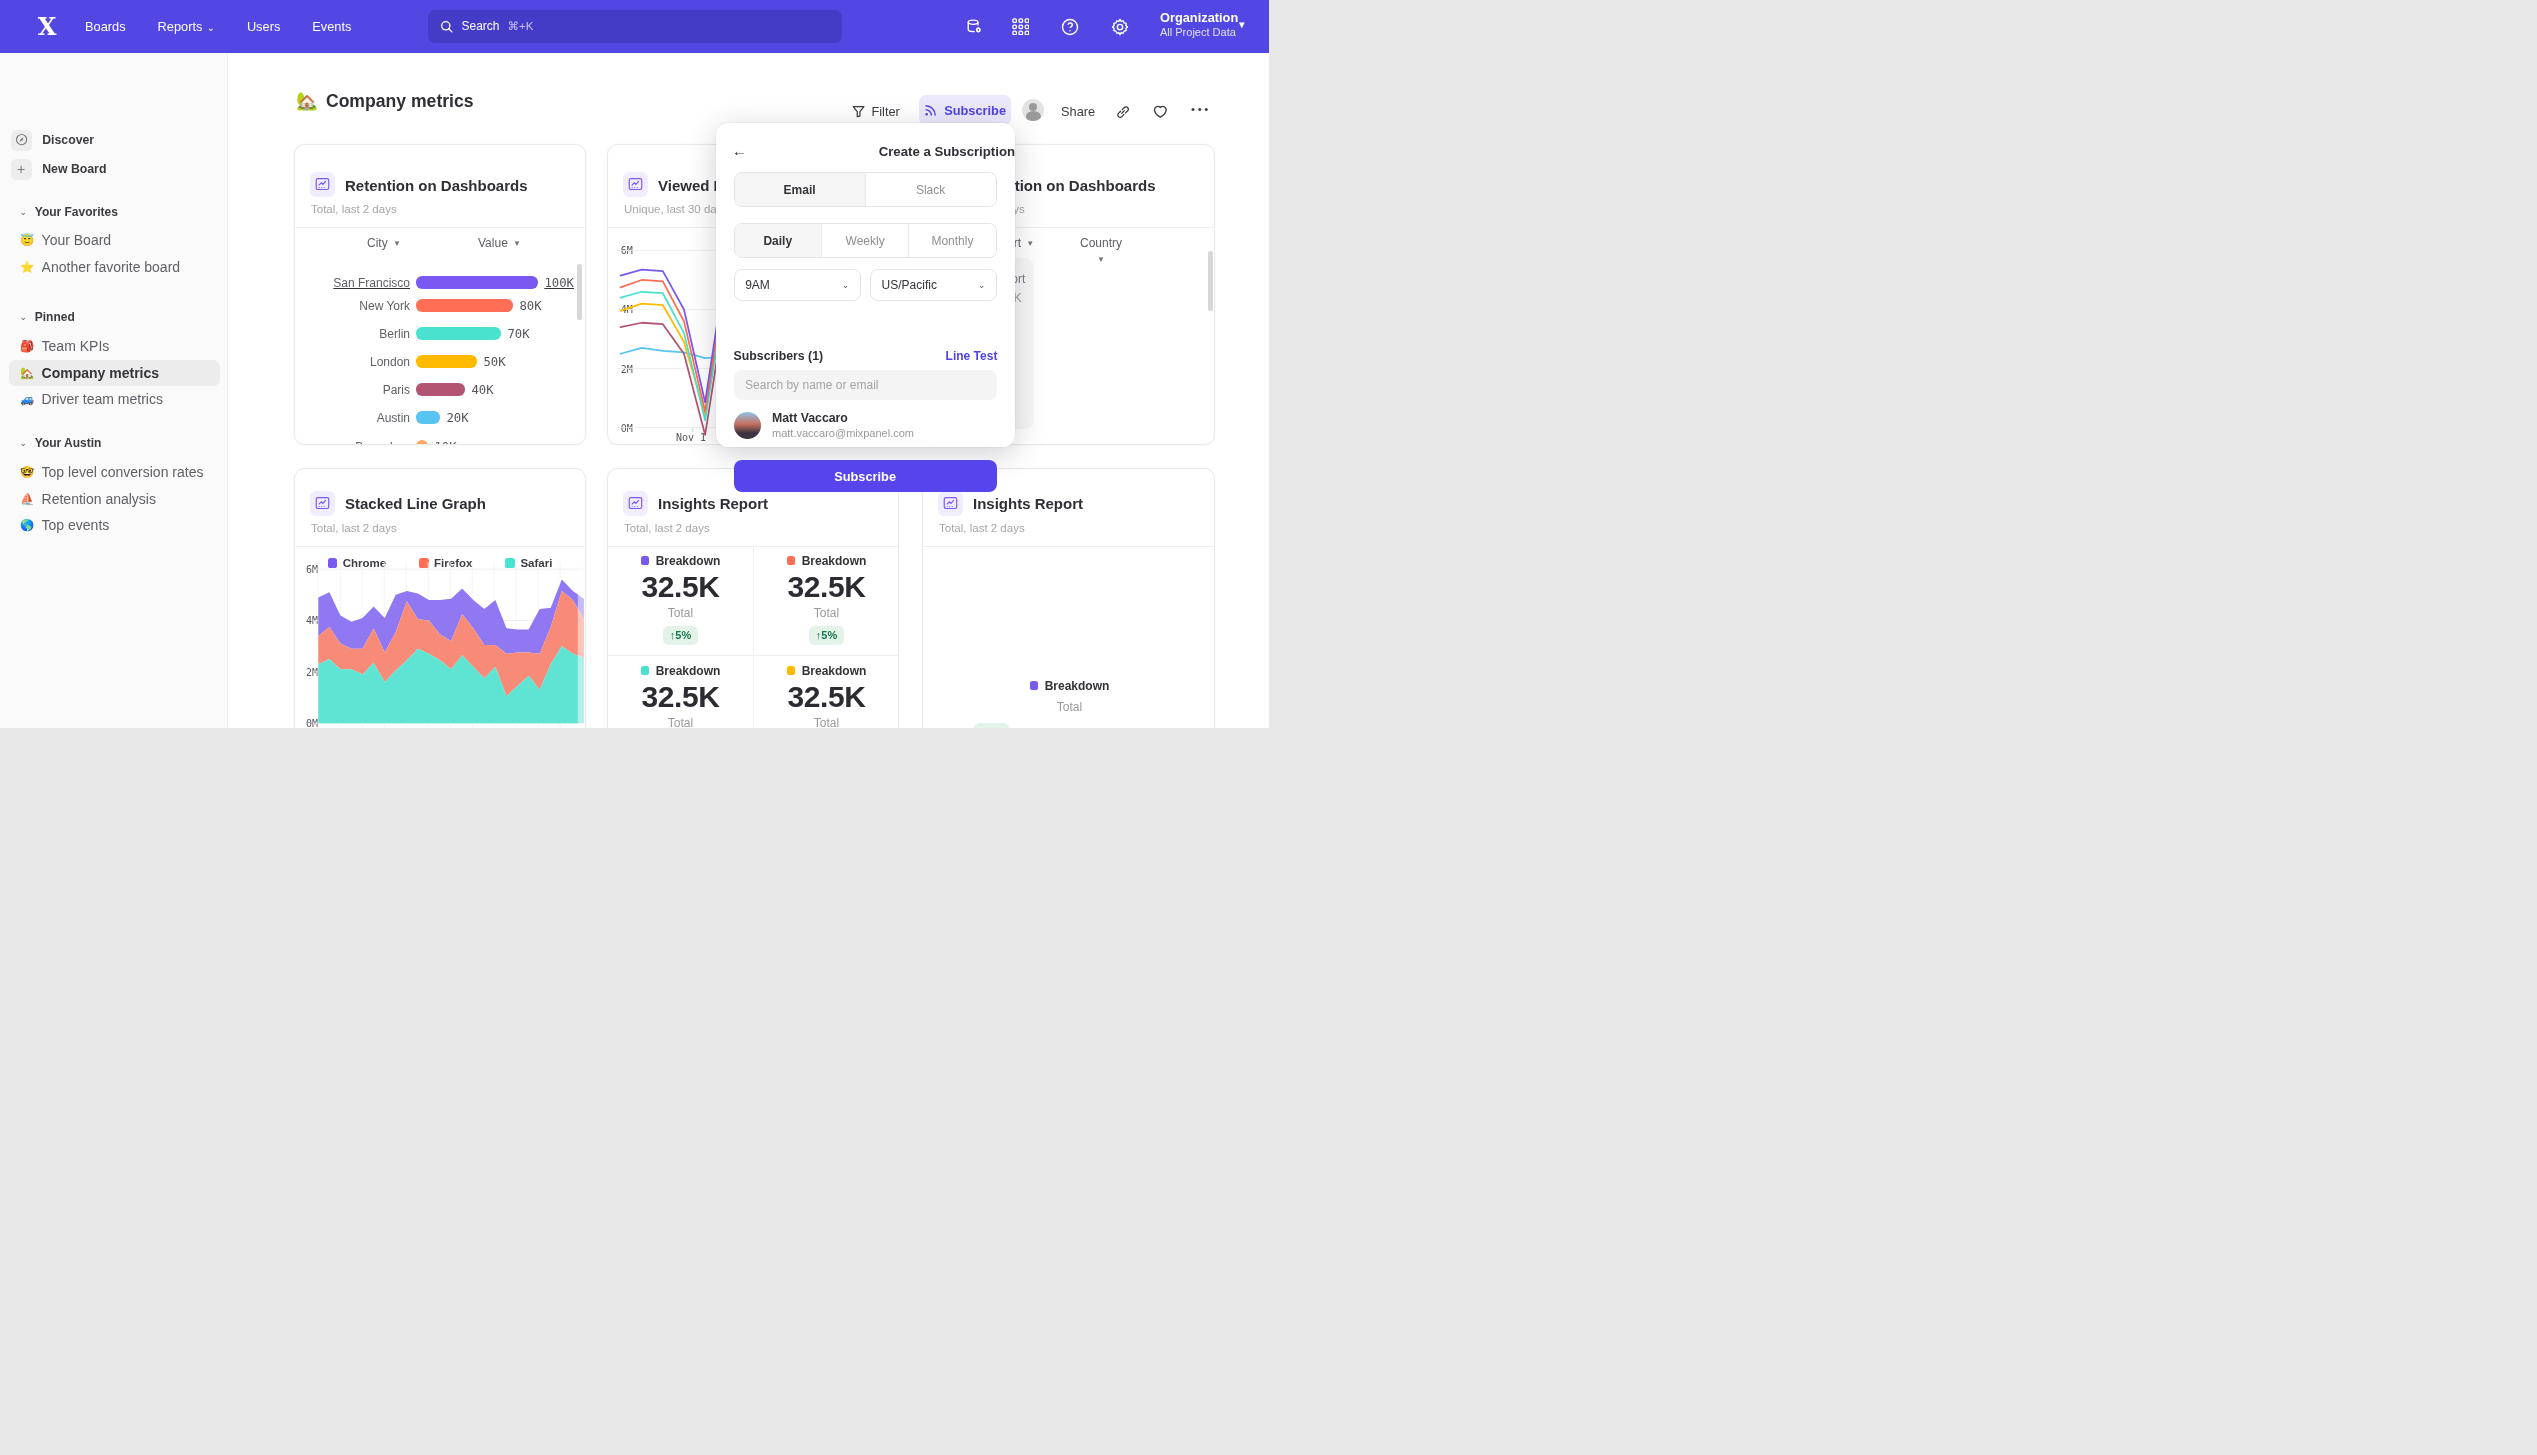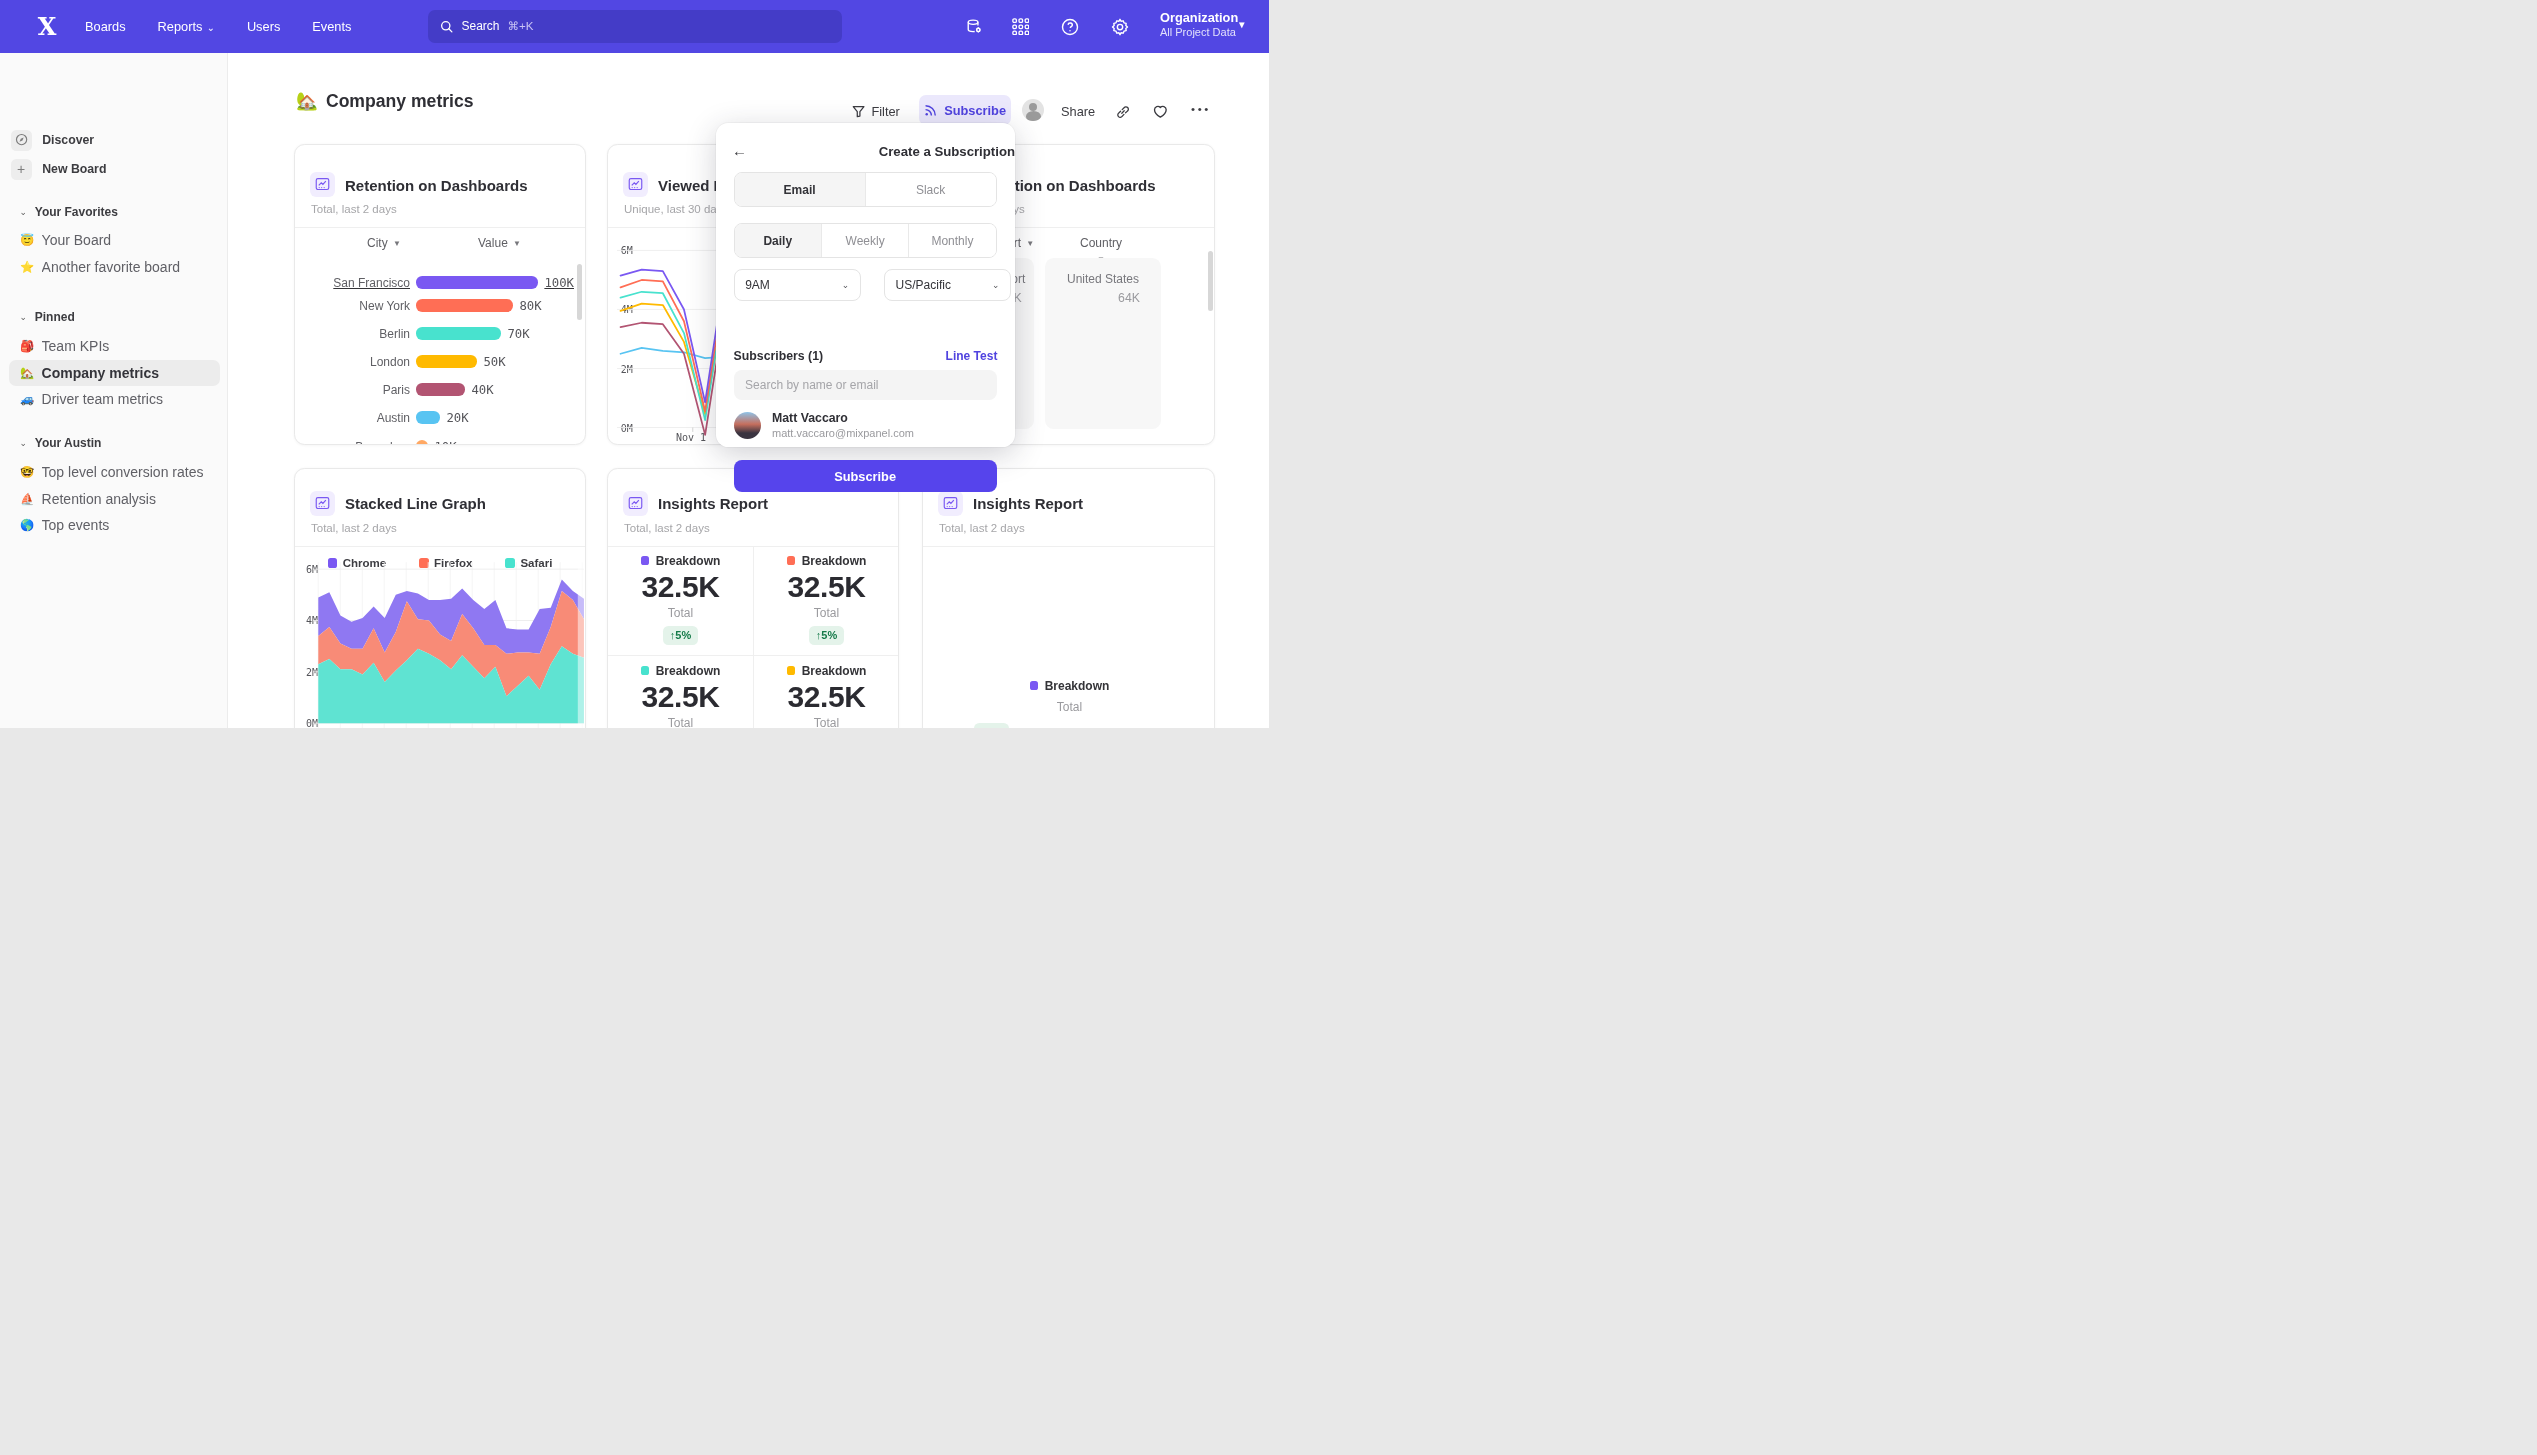"US/Pacific" div.dd { left: 168px -> 154px }
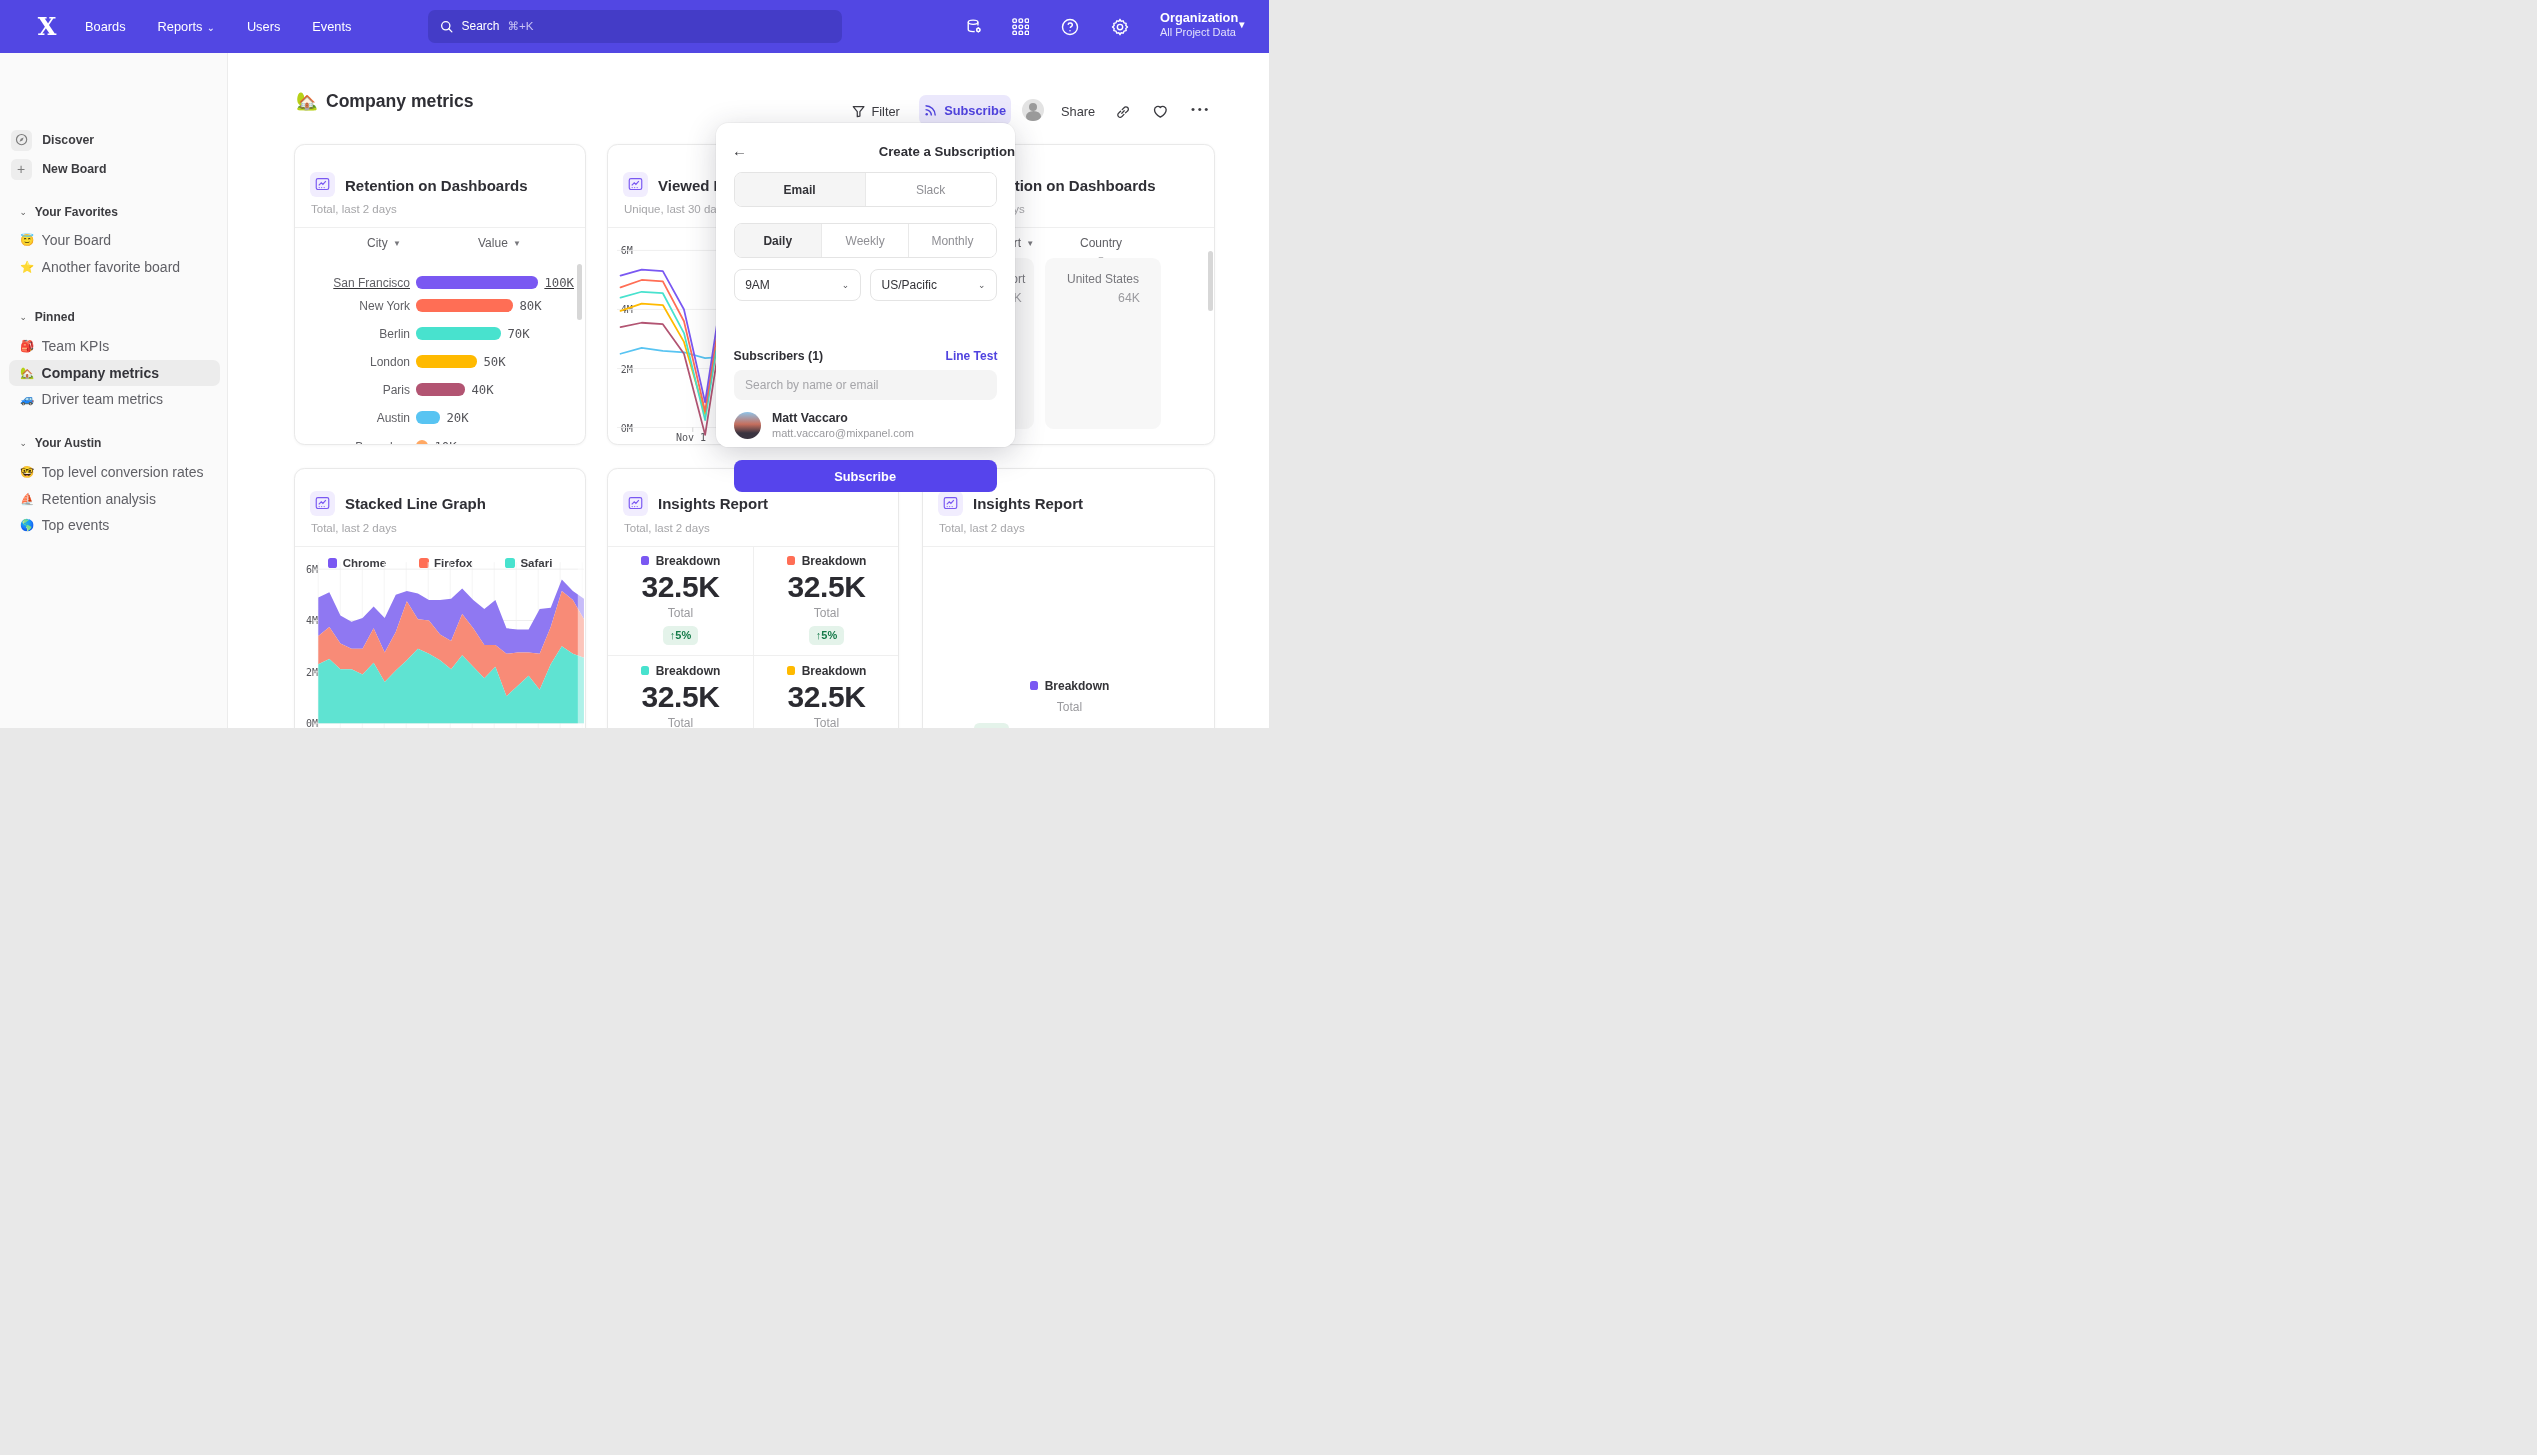"United States" div.tile { html: <div> <div>United States</div> <div>64K</div> </div> -> none }
